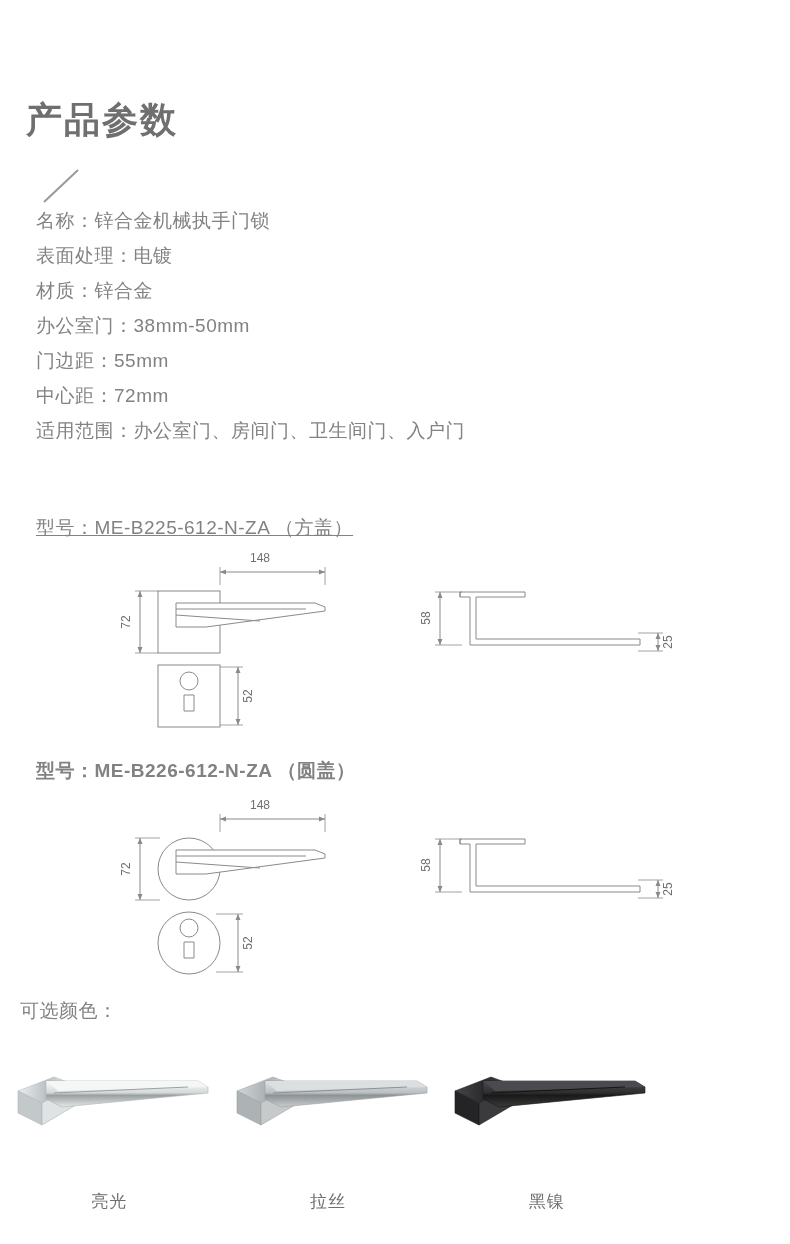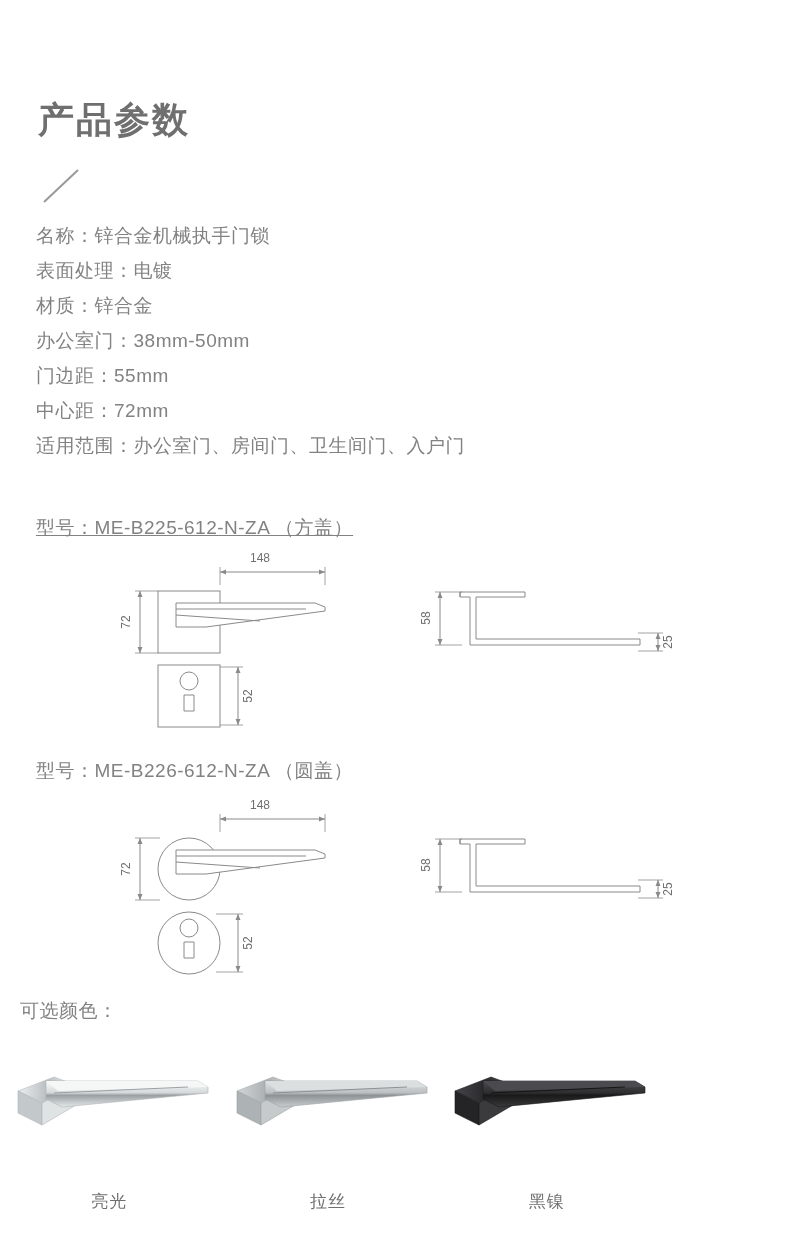"产品参数" .title-cn { left: 38px -> 26px }
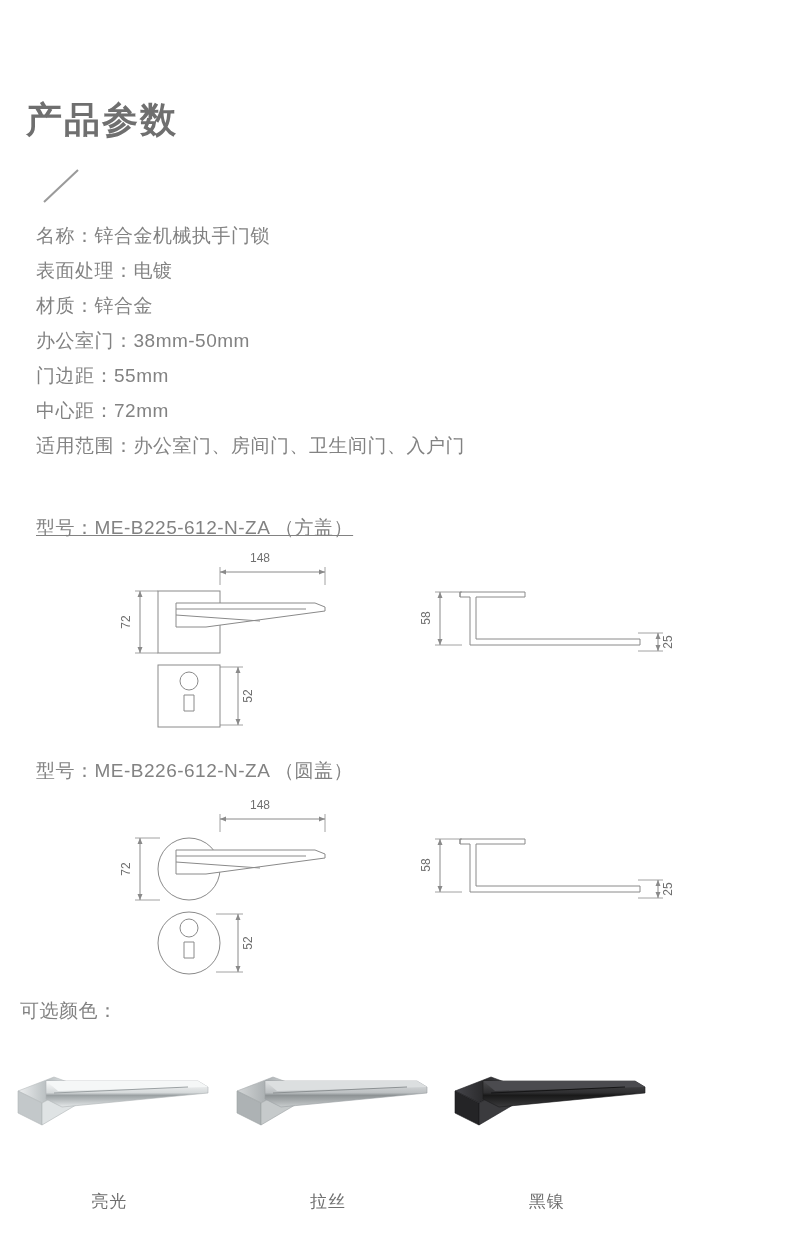"名称：锌合金机械执手门锁" .spec-list { top: 218px -> 203px }
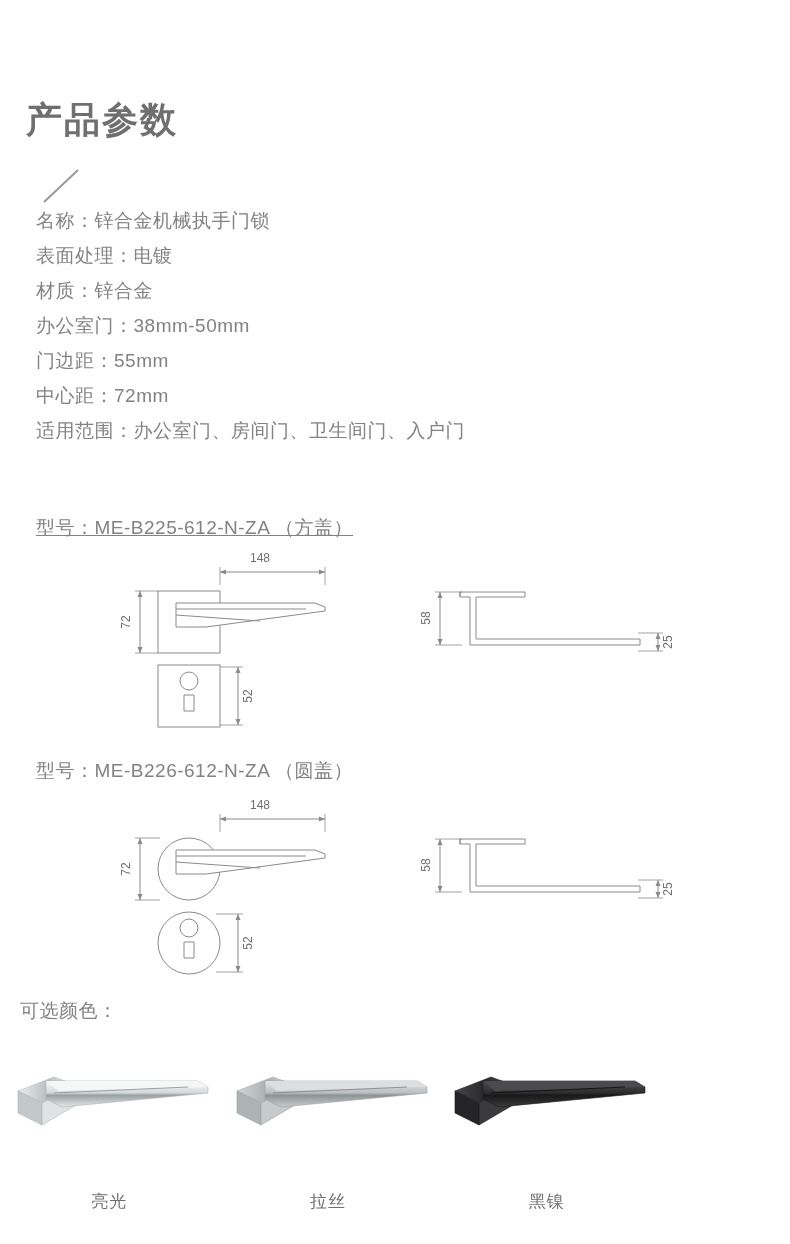"型号：ME-B226-612-N-ZA （圆盖）" div.model-label { font-weight: none -> bold }
